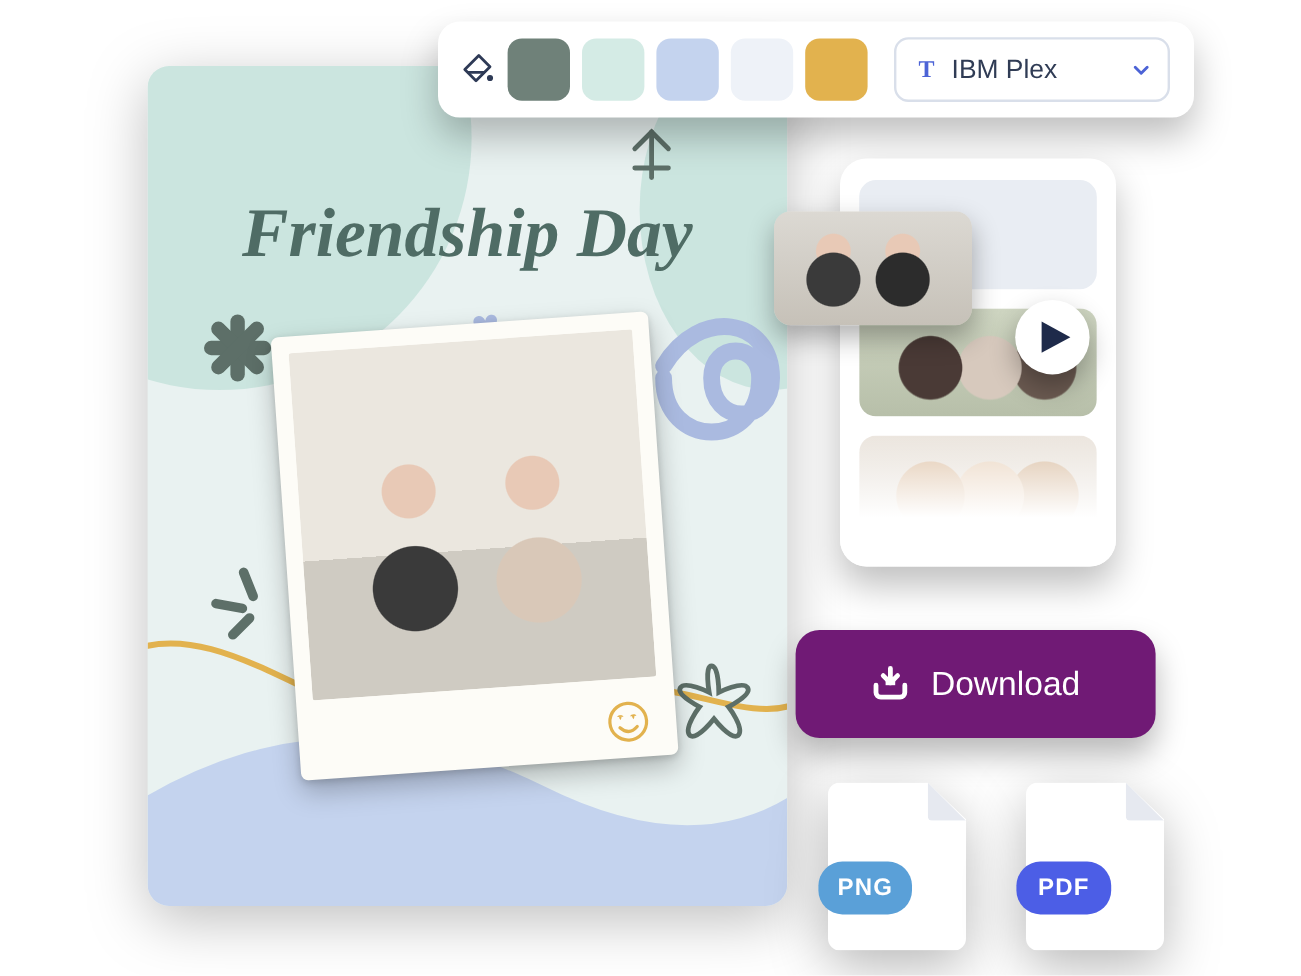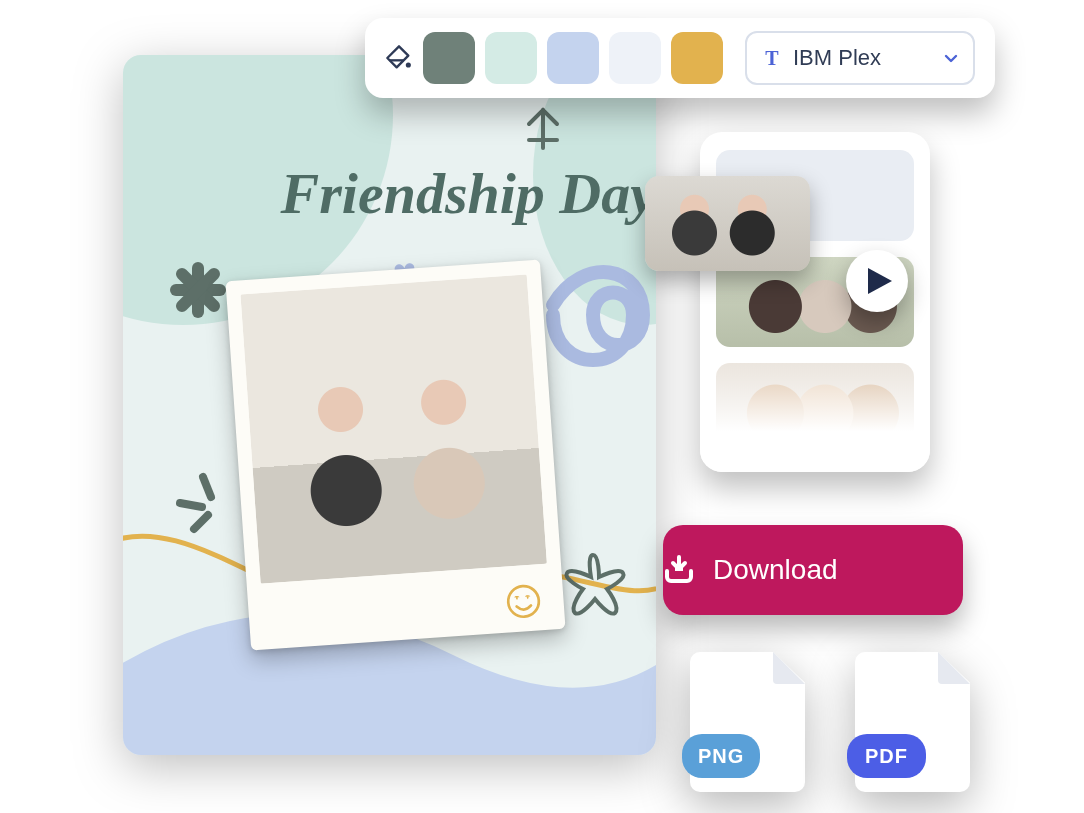"Friendship Day" .card-title-script { text-align: right -> center }
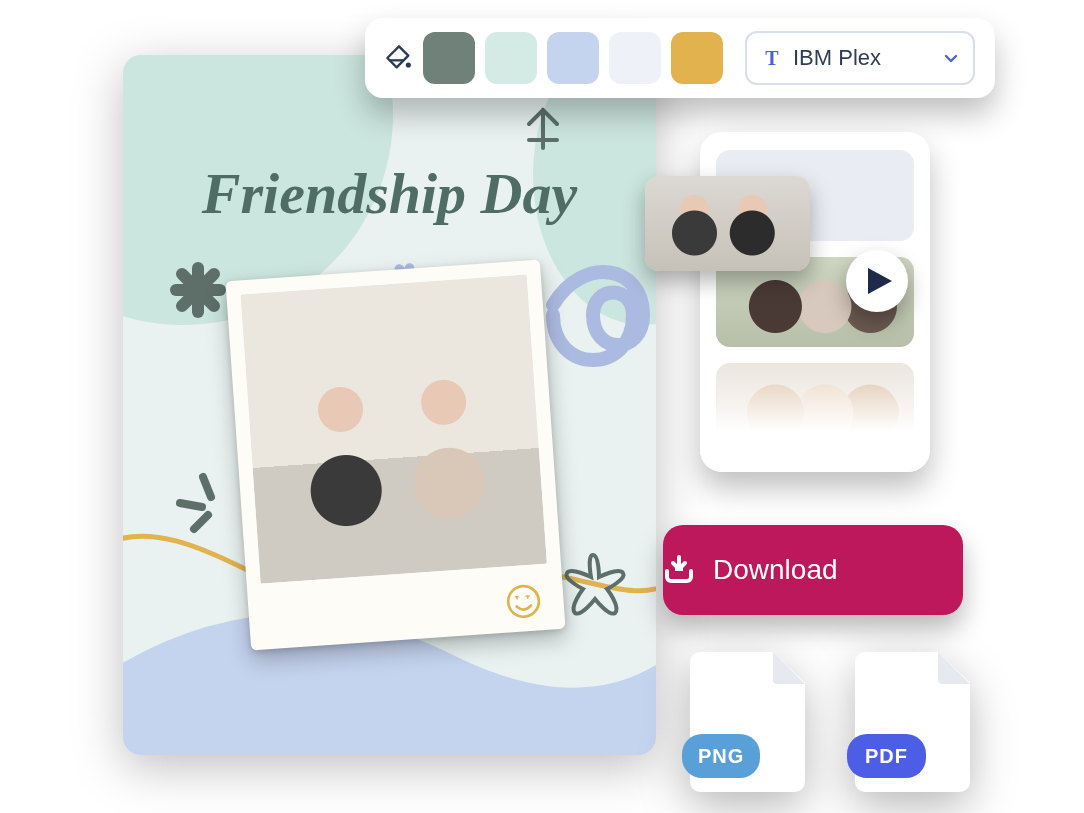"Download" .download-btn { background: #be185d -> #701a75; justify-content: none -> center }
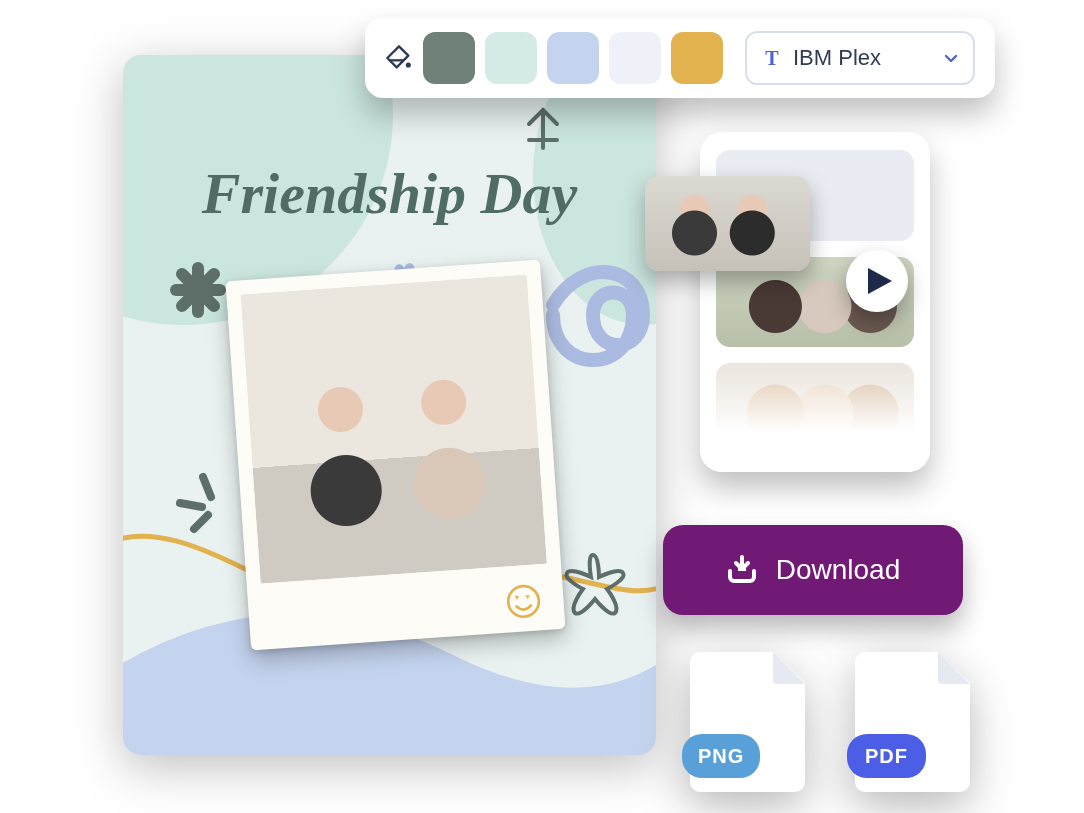"PNG" .file-badge { margin-top: 16px -> none }
